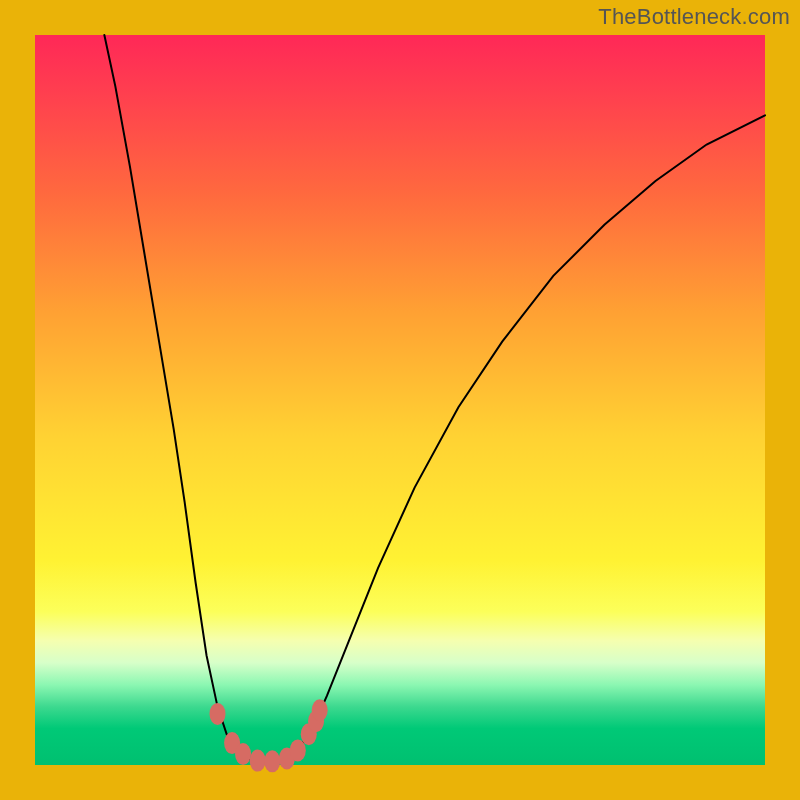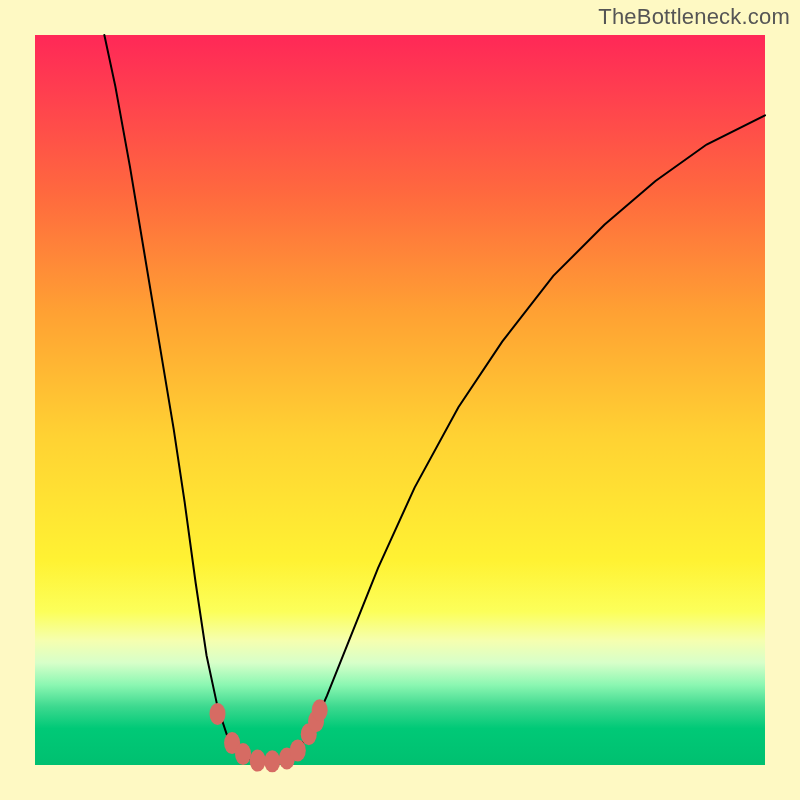"TheBottleneck.com" .stage { background: #fef9c3 -> #eab308 }
